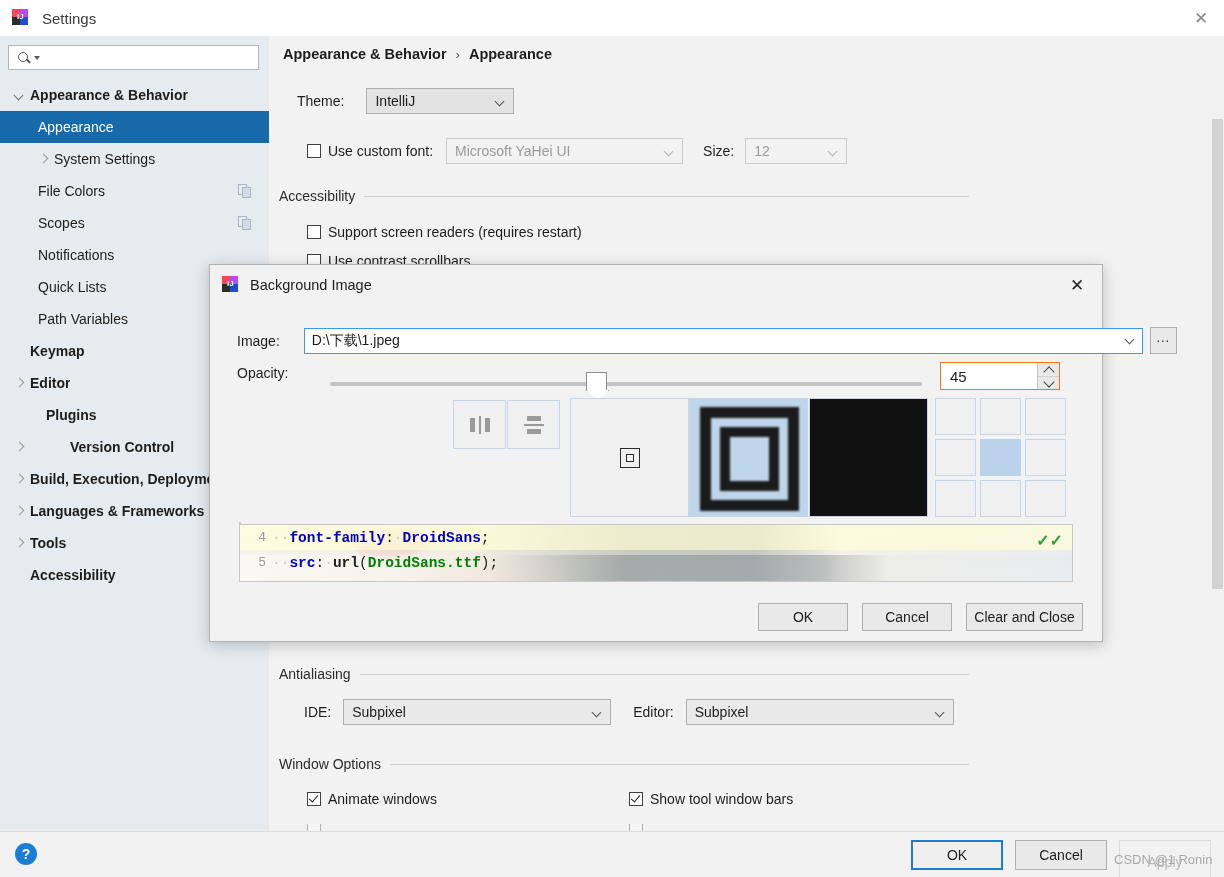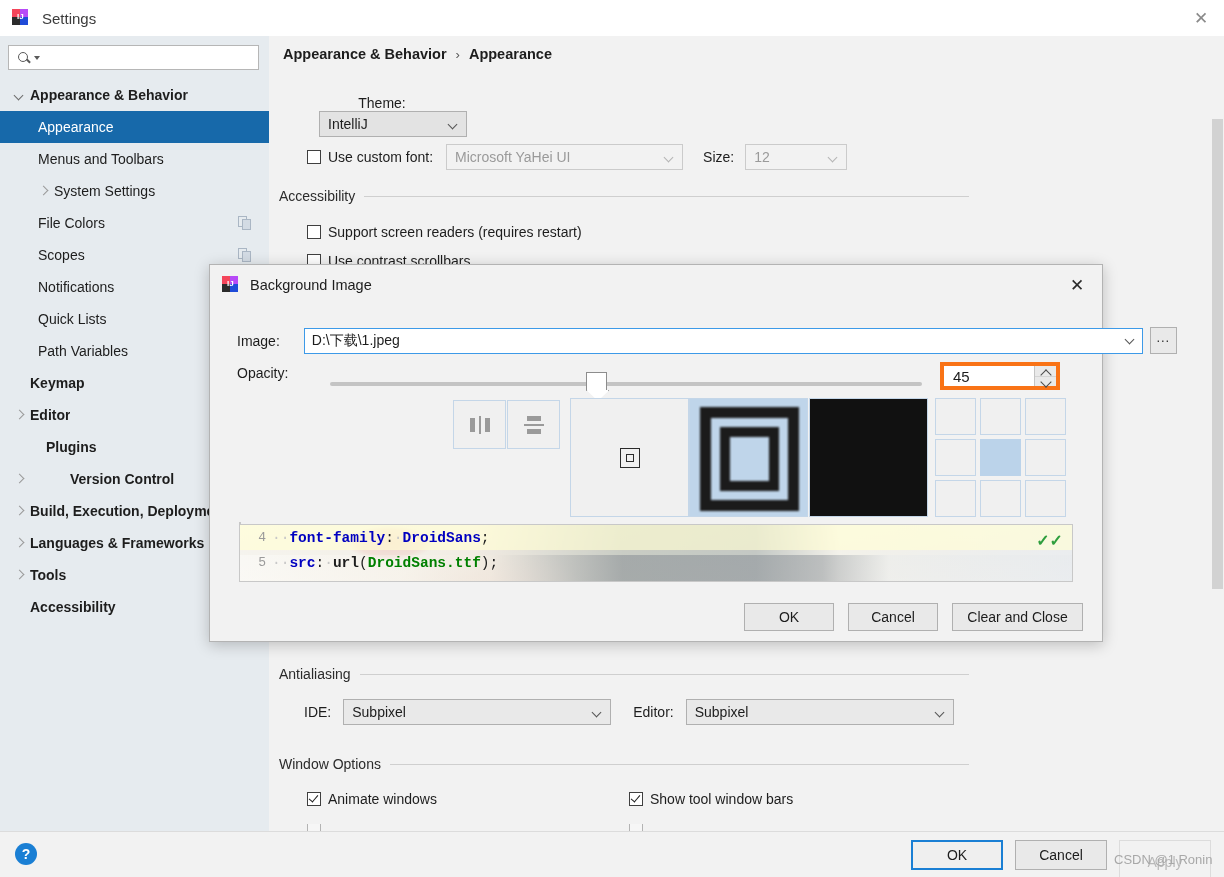"Theme:" div.row { flex-direction: column -> none; top: 59px -> 52px }
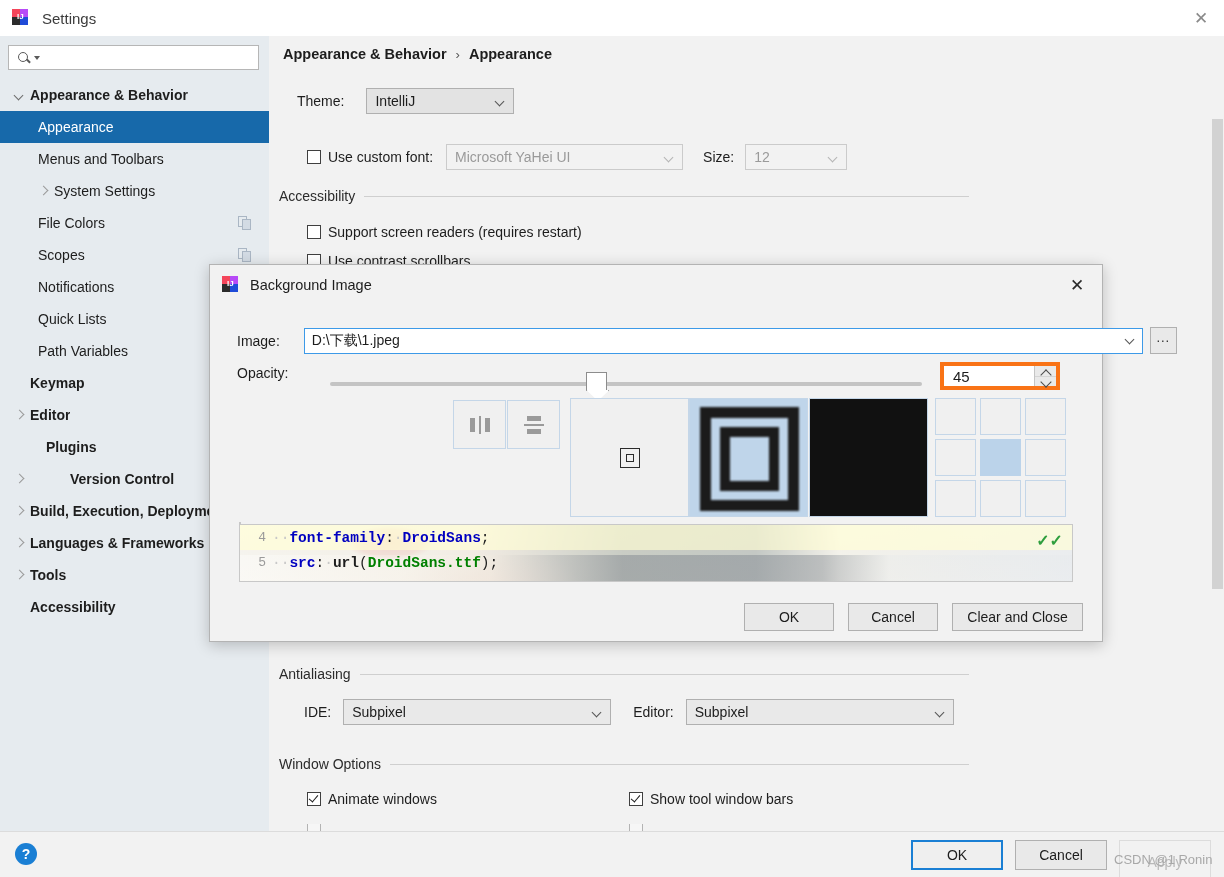"Menus and Toolbars" div.tree-row { html: <div> <span>Menus and Toolbars</span> </div> -> none }
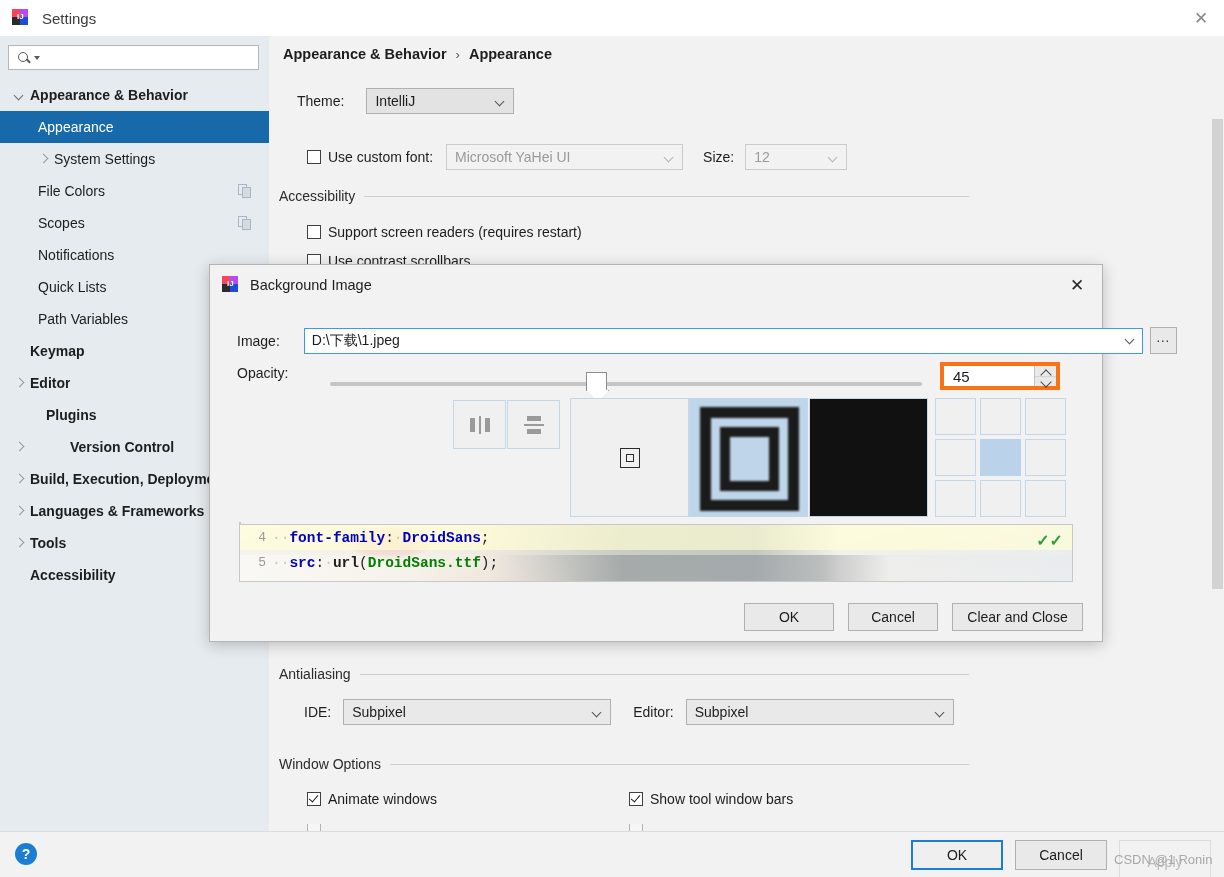"Use custom font:" div.row { top: 108px -> 102px }
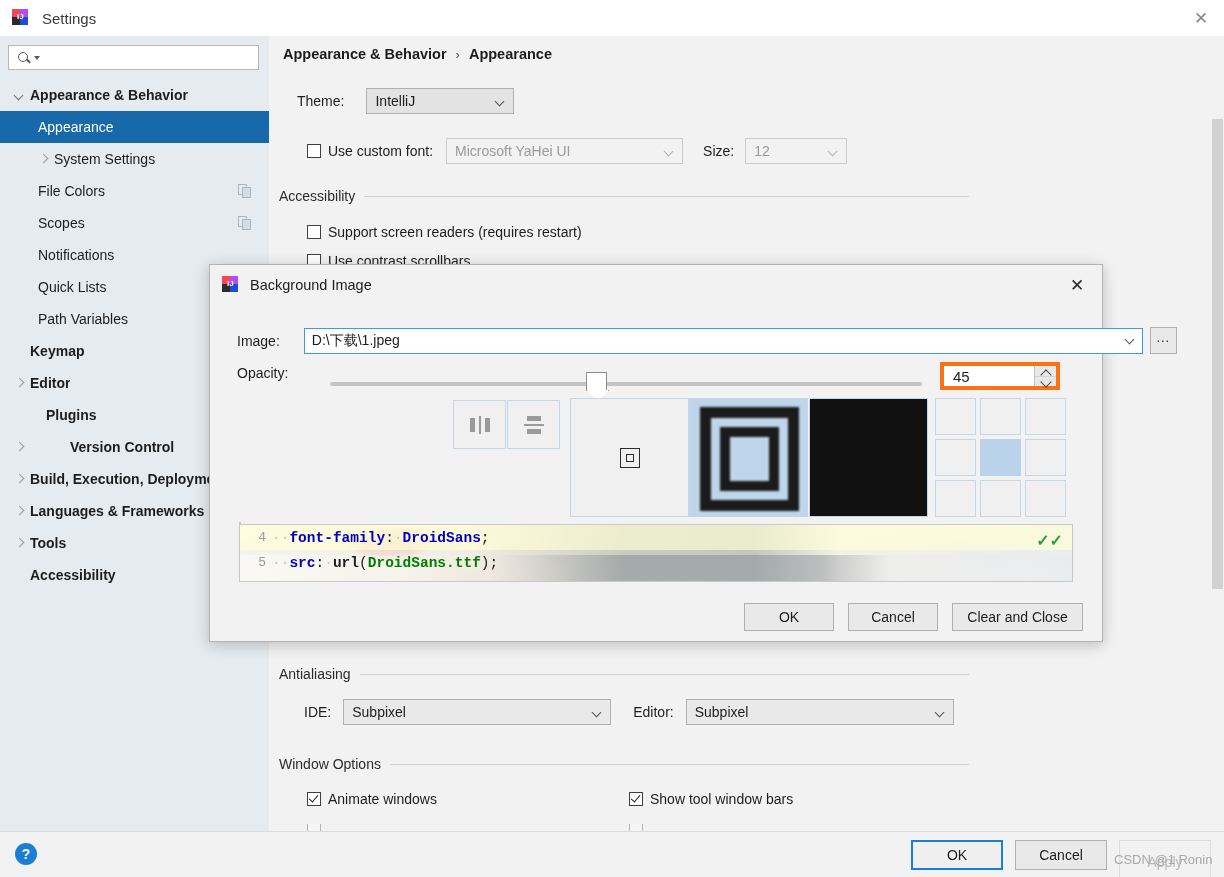"45" .spin-box { border: 4px solid #f97316 -> 1px solid #f97316 }
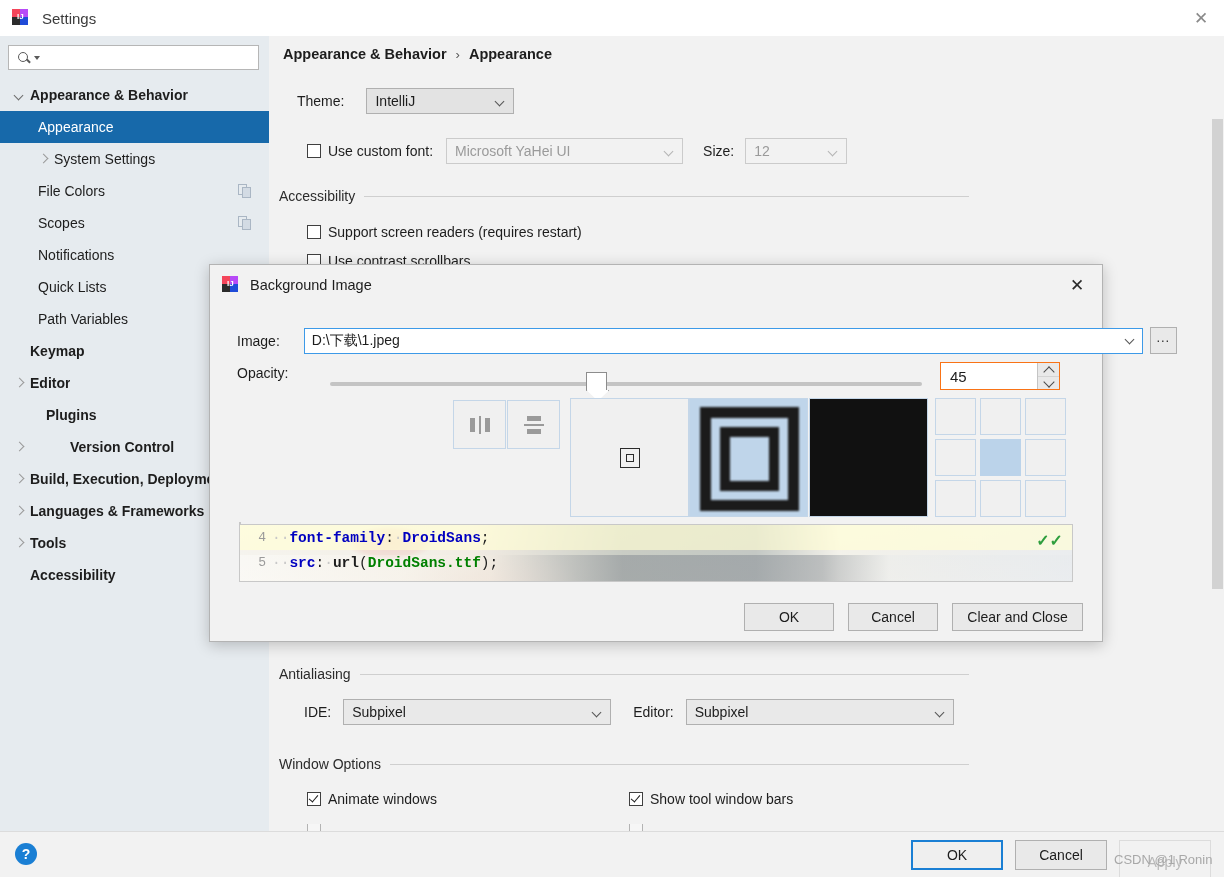"Clear and Close" div.btn { width: 131px -> 117px }
